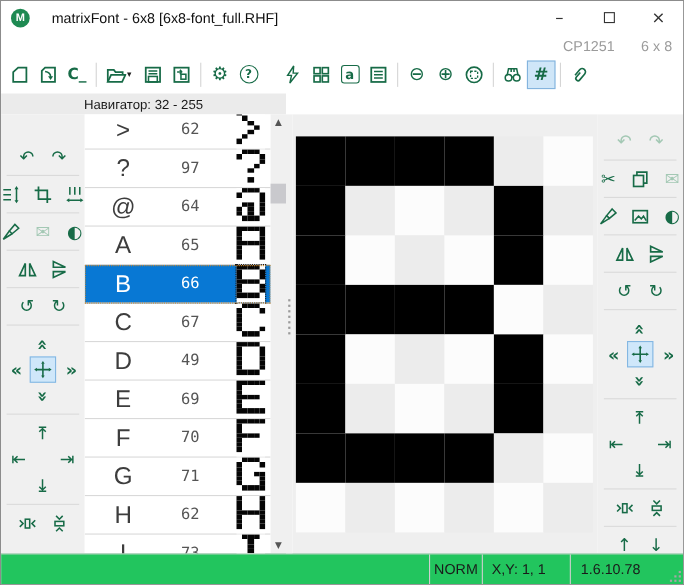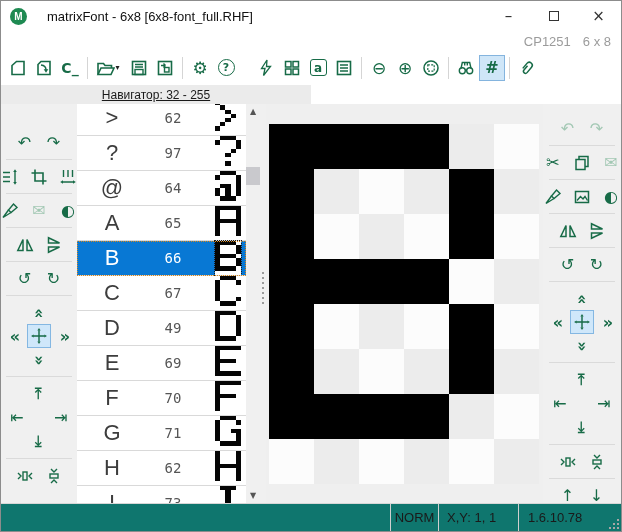"CP1251" .menu-right { gap: 12px -> 24px }
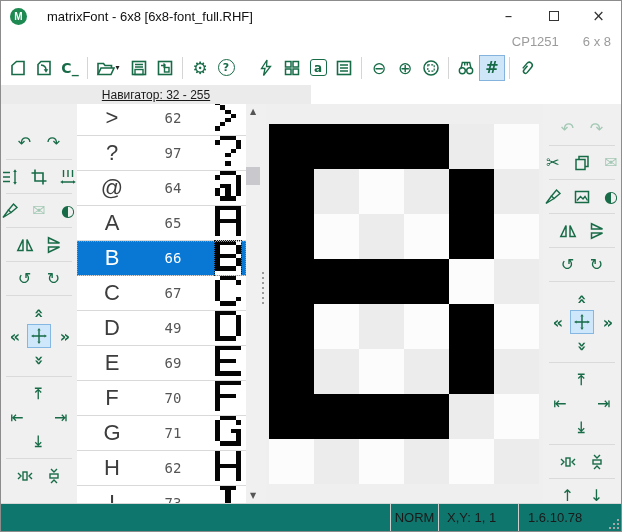"Навигатор: 32 - 255" .phead.nav { text-decoration: underline -> none; width: 310px -> 259px }
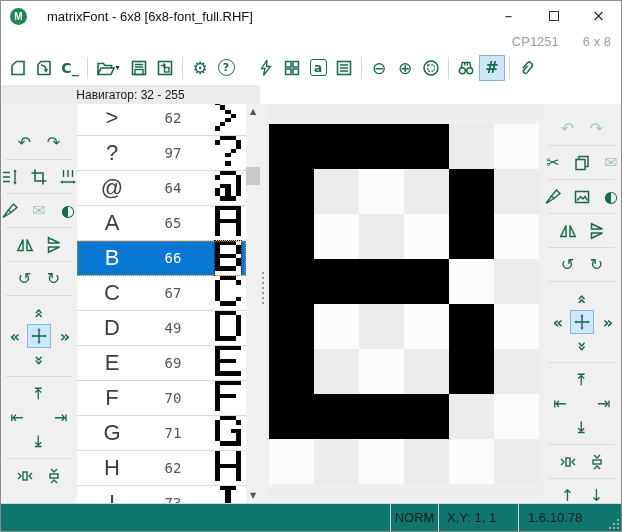"NORM" .statusbar { background: #0f766e -> #22c55e }
